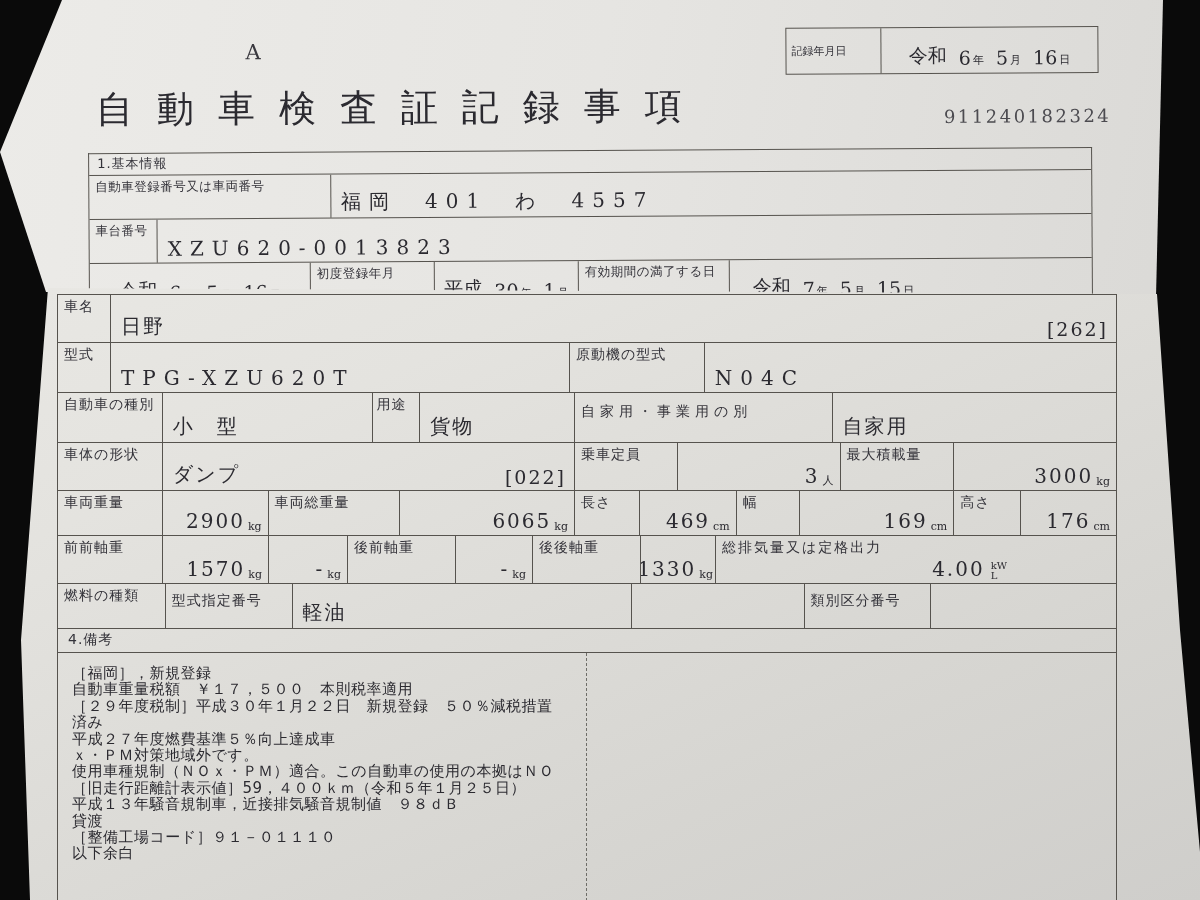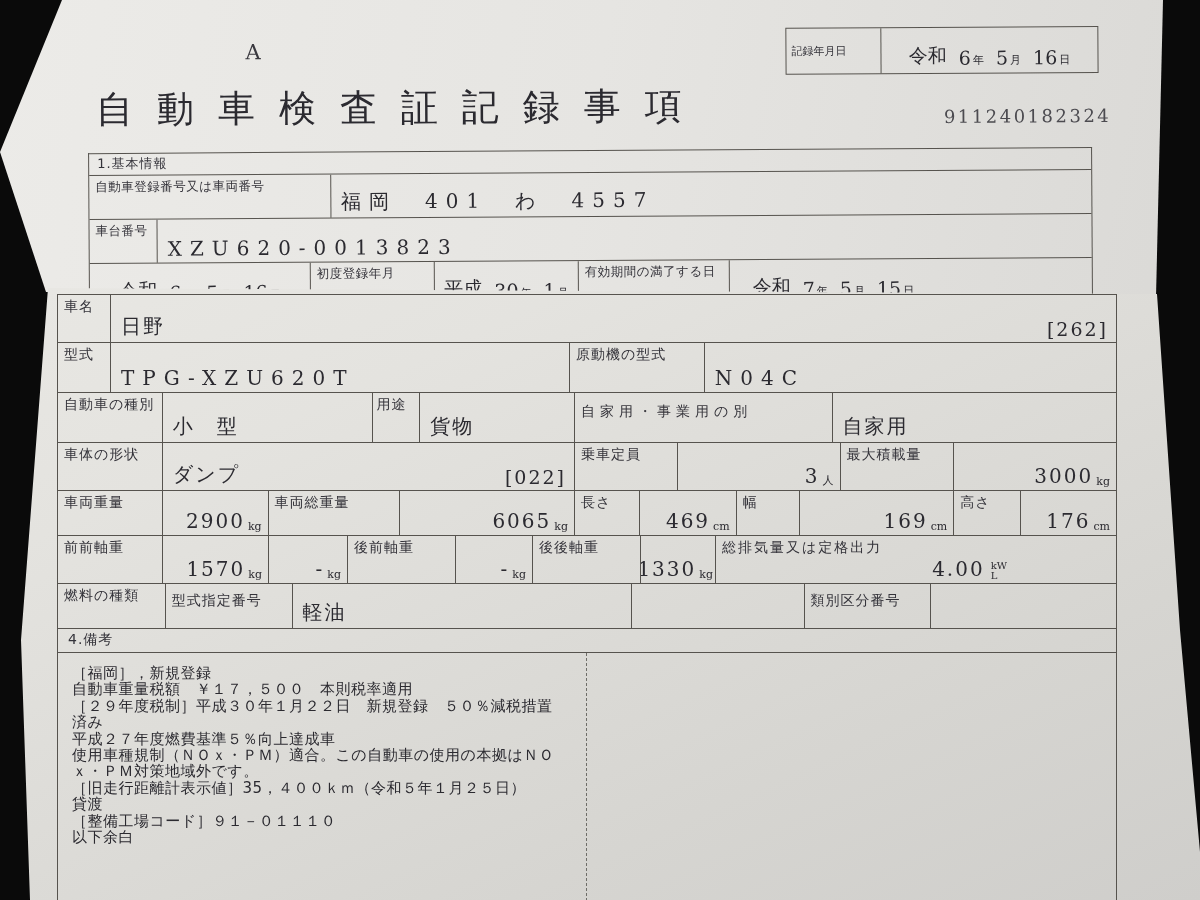"使用車種規制（ＮＯｘ・ＰＭ）適合。この自動車の使用の本拠はＮＯ" div { order: before "ｘ・ＰＭ対策地域外です。" -> after "ｘ・ＰＭ対策地域外です。" }
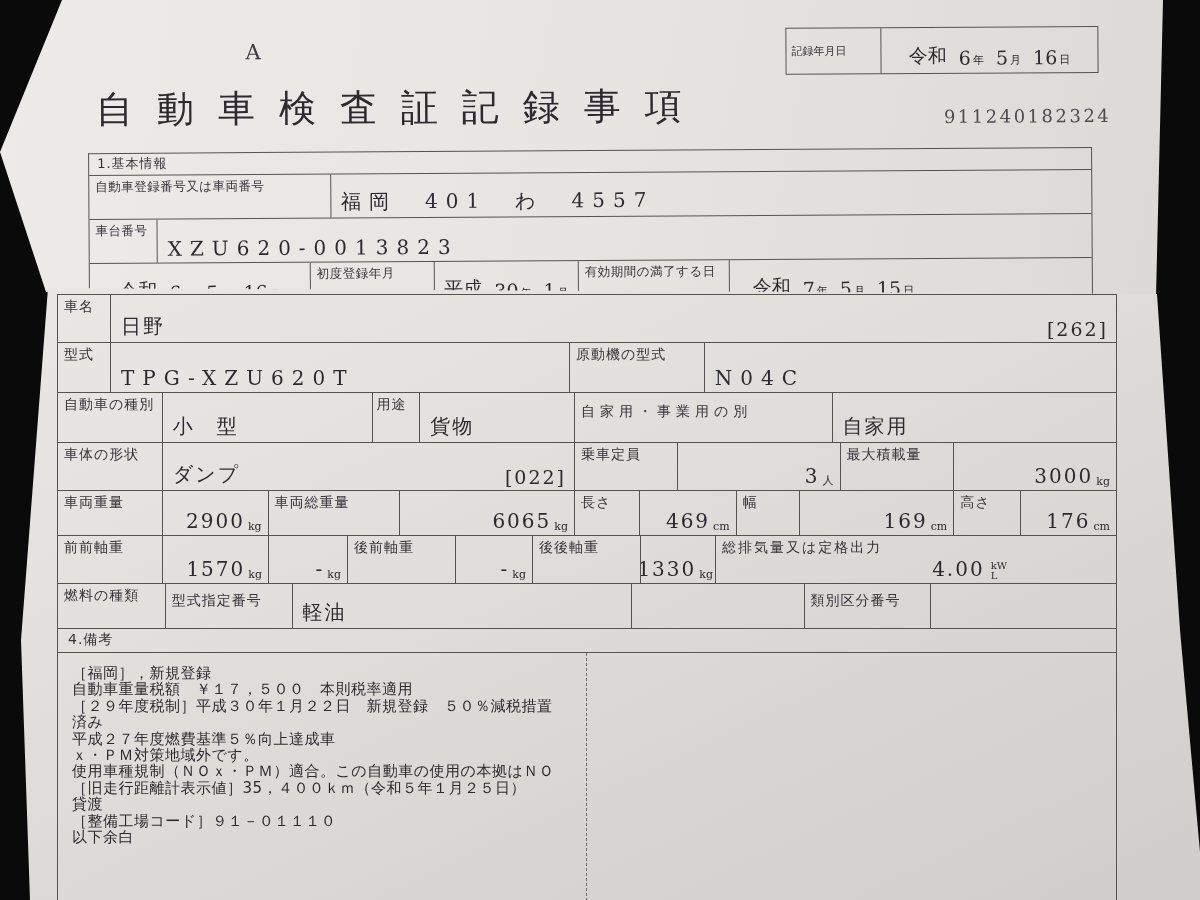"［旧走行距離計表示値］35，４００ｋｍ（令和５年１月２５日）" div { text: 35 -> 59 }
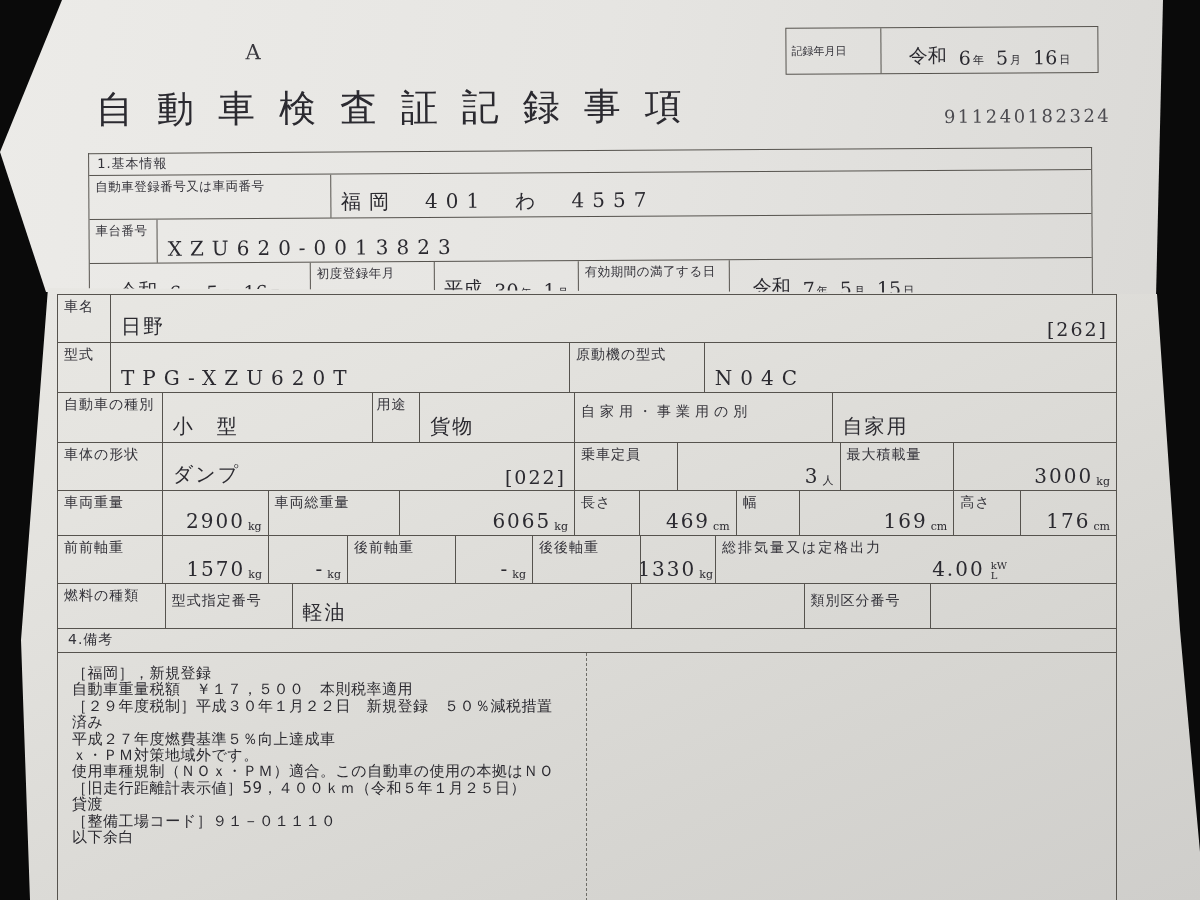"平成１３年騒音規制車，近接排気騒音規制値 ９８ｄＢ" div { html: none -> <div>平成１３年騒音規制車，近接排気騒音規制値 ９８ｄＢ</div> }
